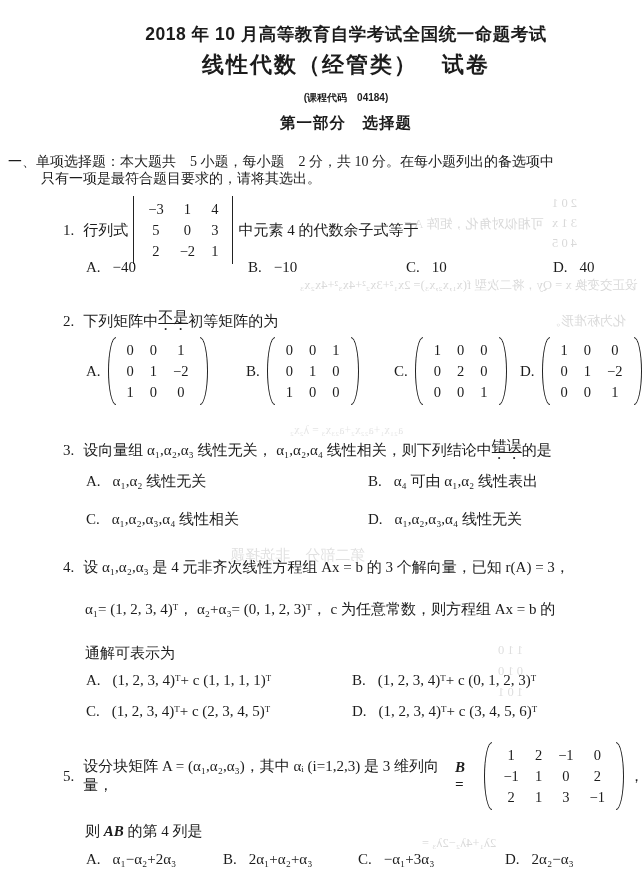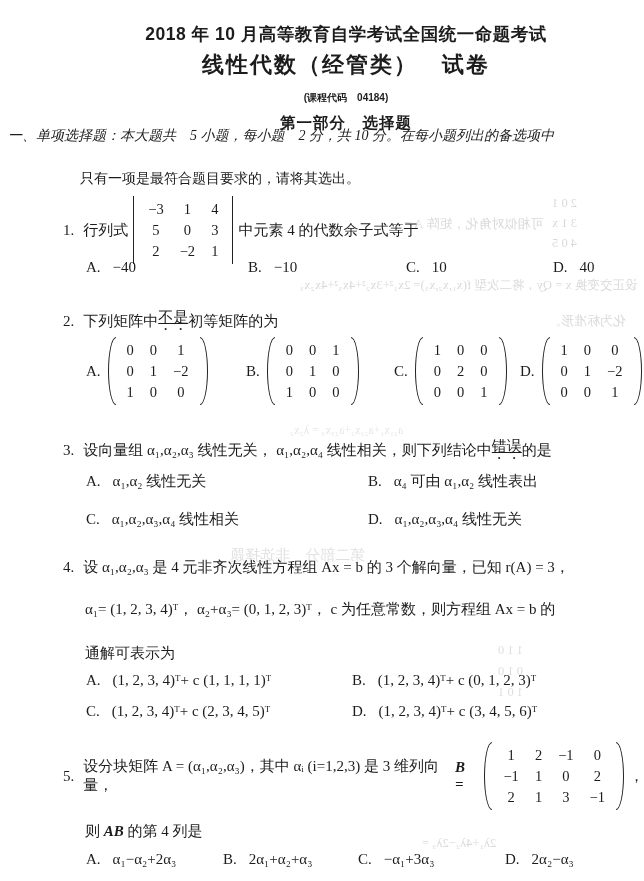"一、单项选择题：本大题共 5 小题，每小题 2 分，共" .i1 { font-style: italic -> none; top: 126px -> 152px }
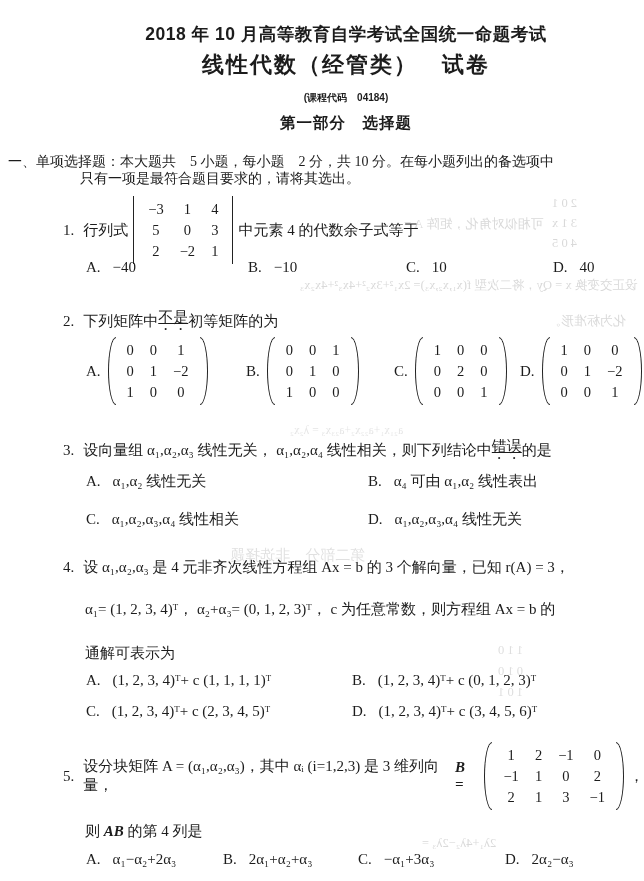"只有一项是最符合题目要求的，请将其选出。" .i2 { margin-left: 39px -> none }
